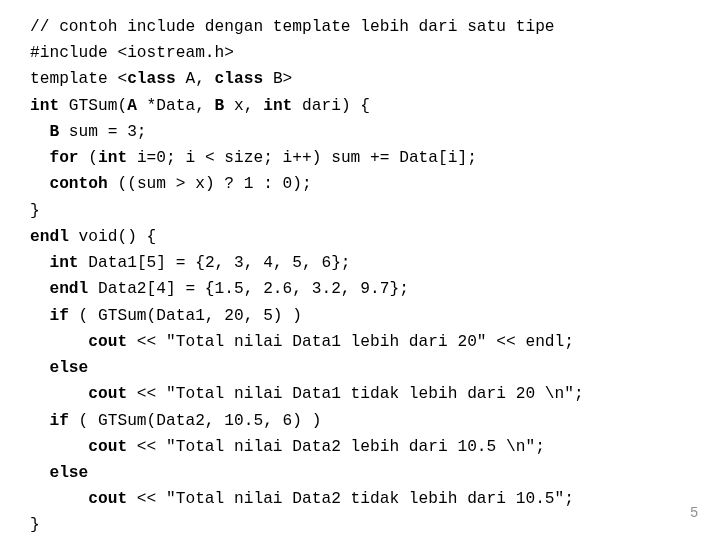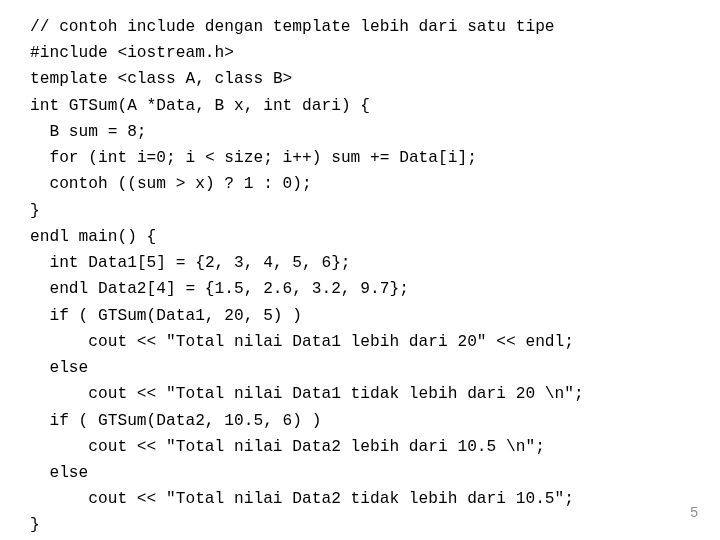"class" .b { font-weight: normal -> bold }
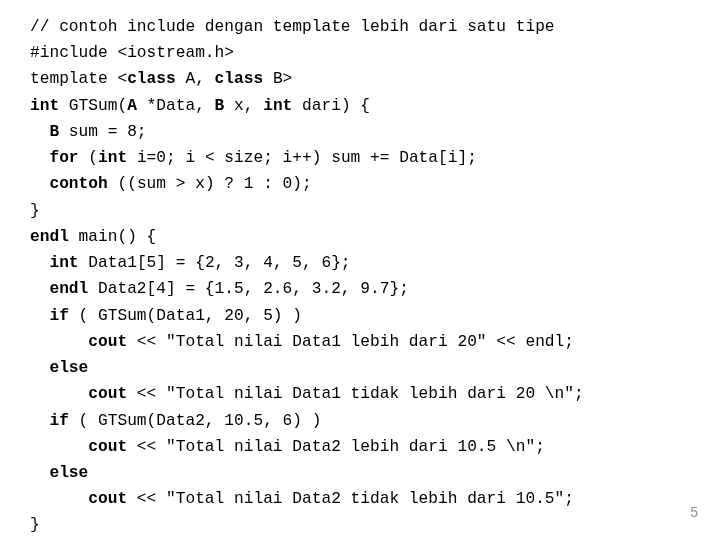"sum = 8;" span { text: 8 -> 3 }
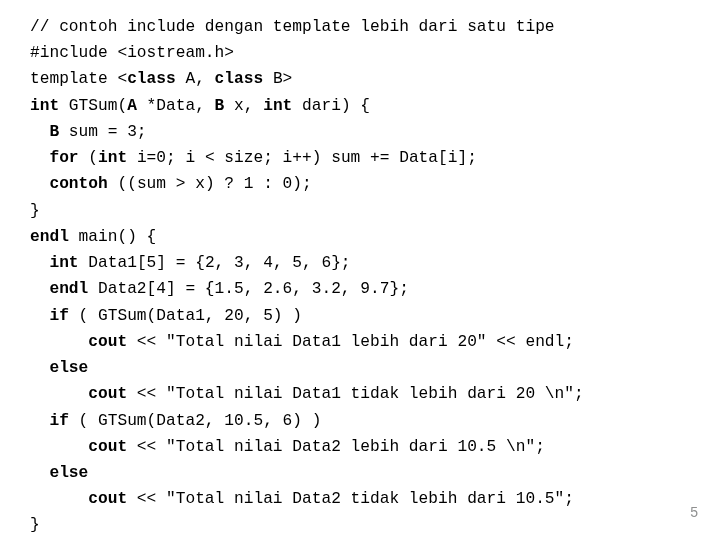"main() {" span { text: main -> void }
